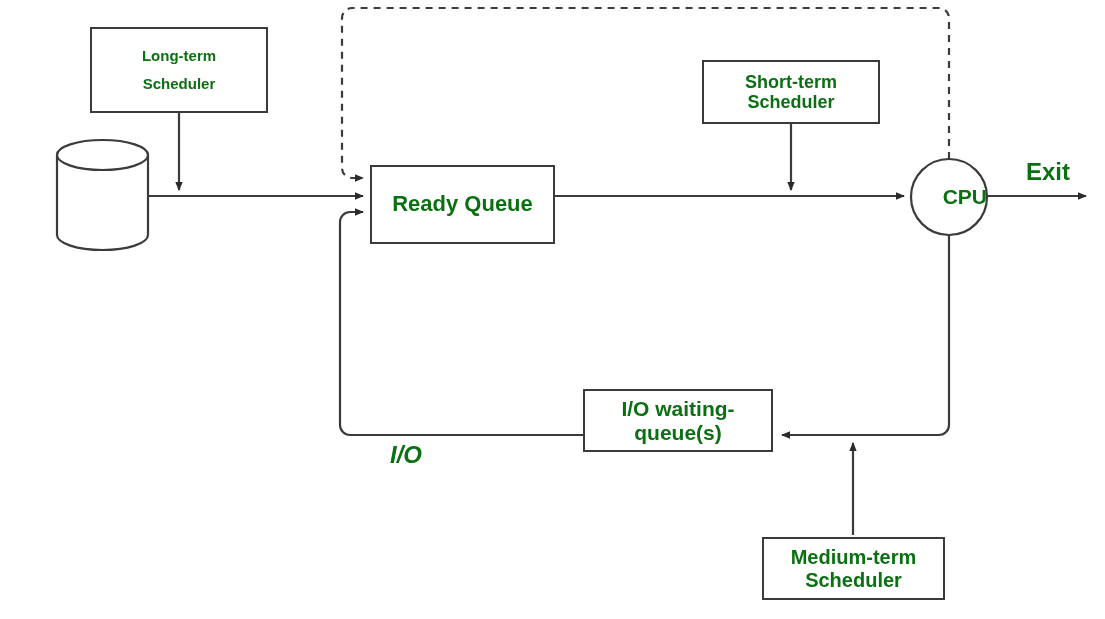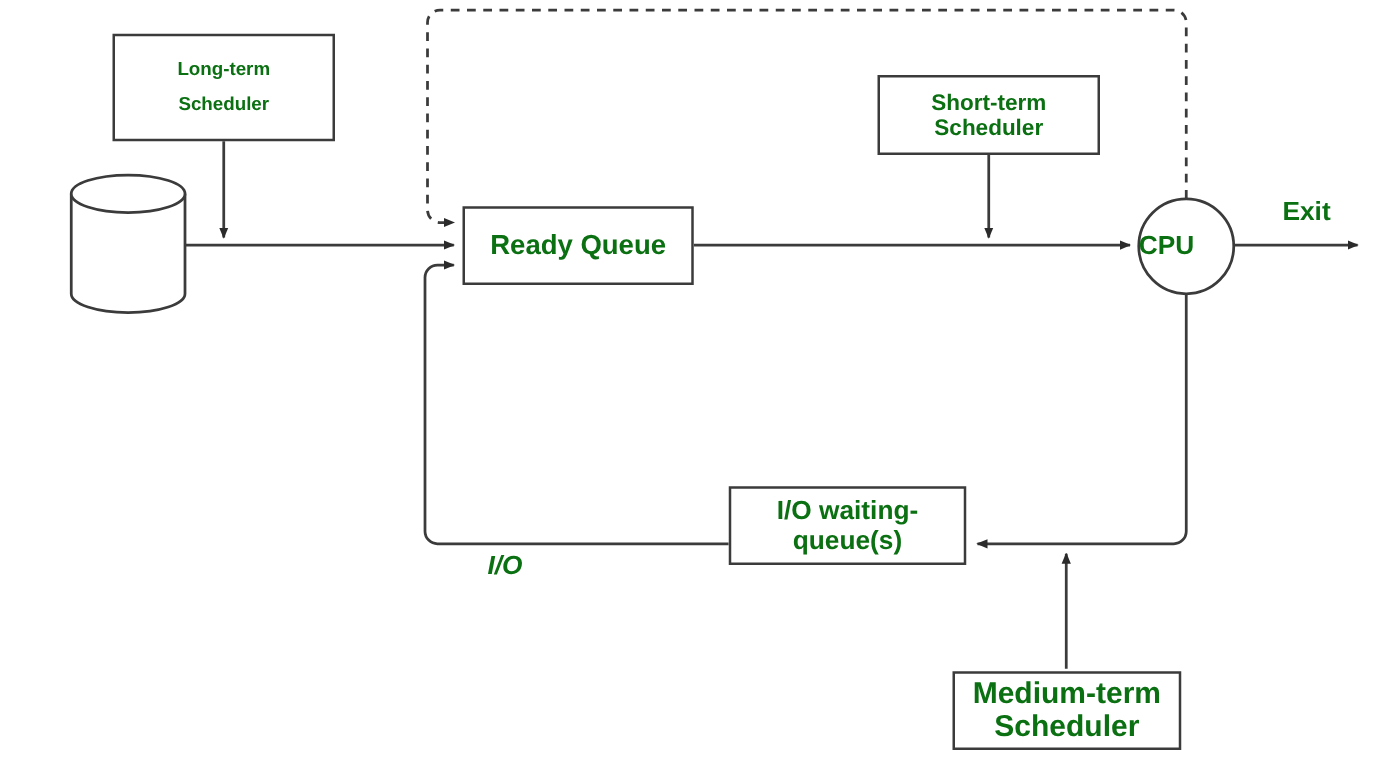"Exit" .edge-label { font-size: 21px -> 24px }
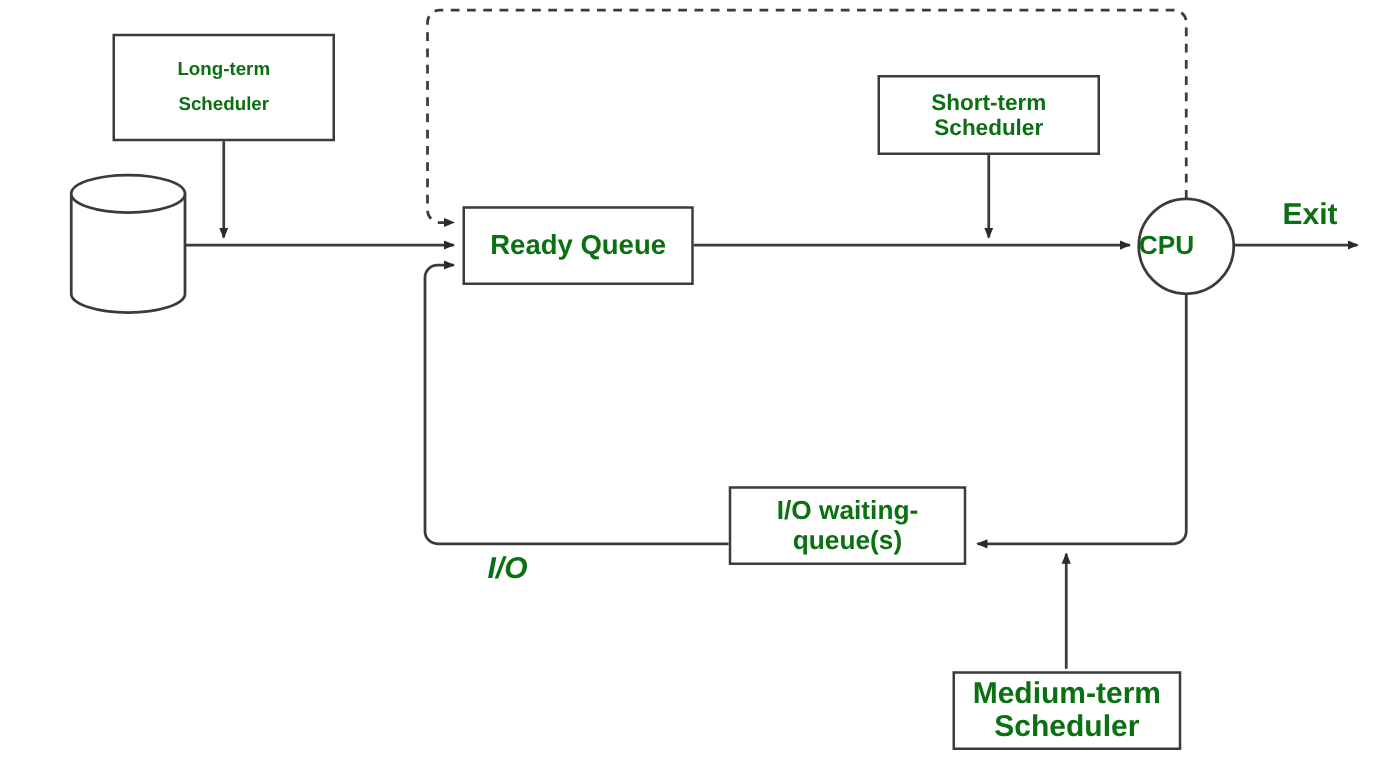"Ready Queue" #ready-queue { height: 63px -> 79px }
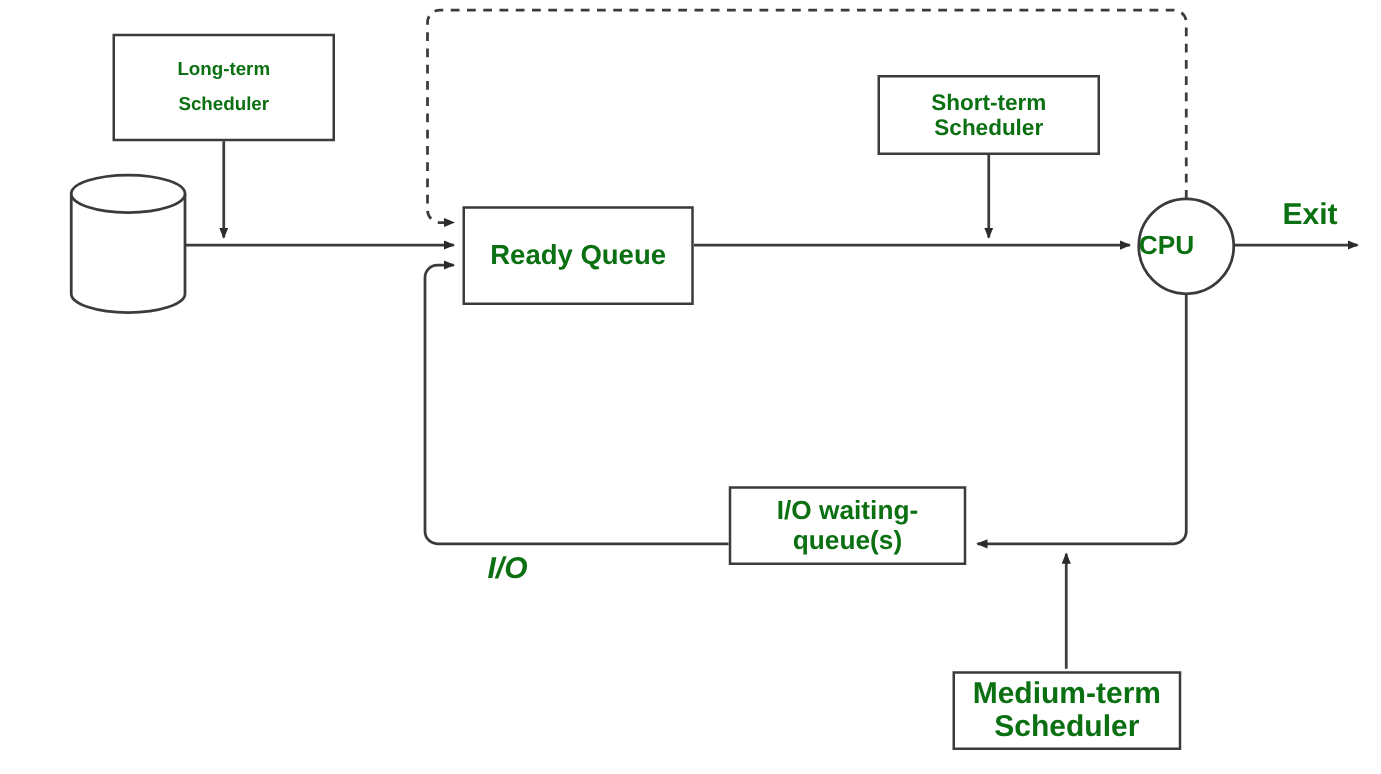"CPU" #cpu-label { text-align: left -> right }
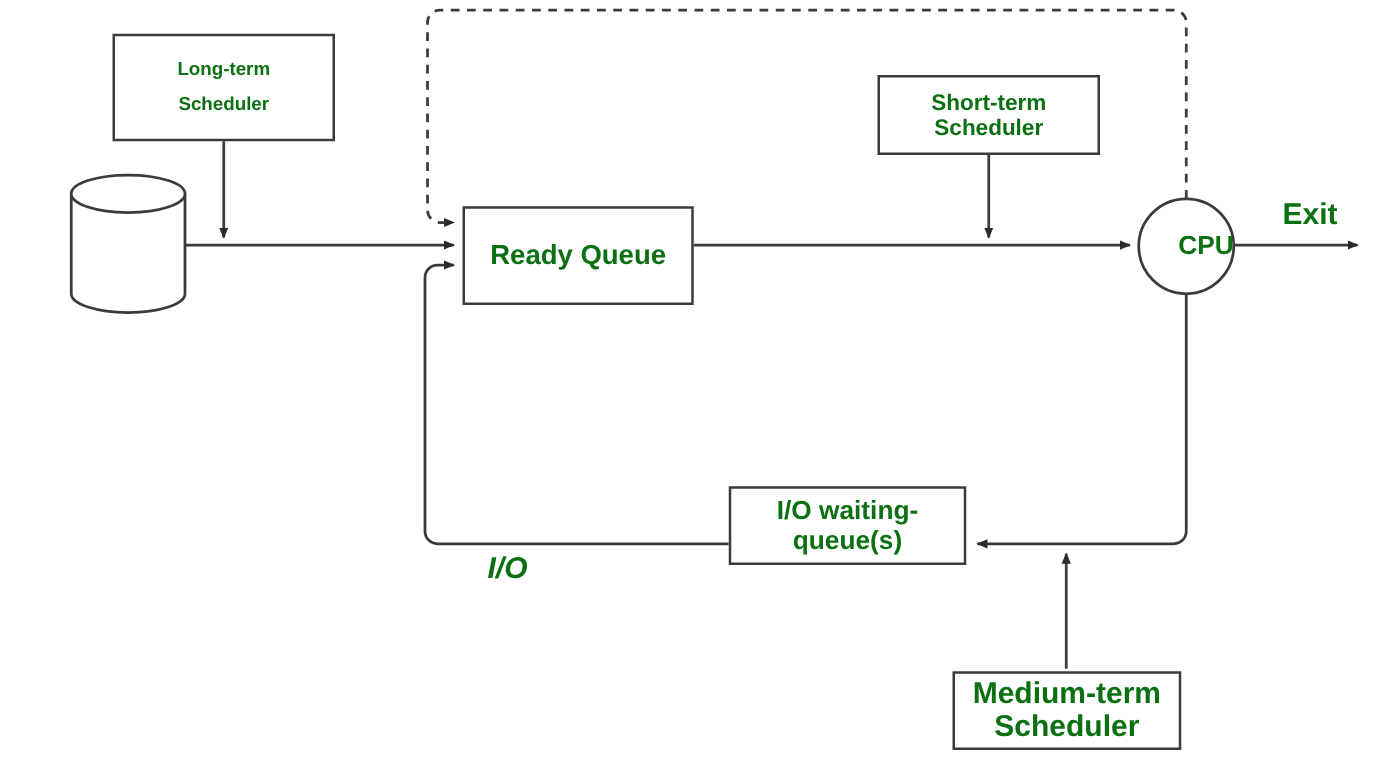"Medium-term" #medium-term-scheduler { font-size: 24px -> 20px }
